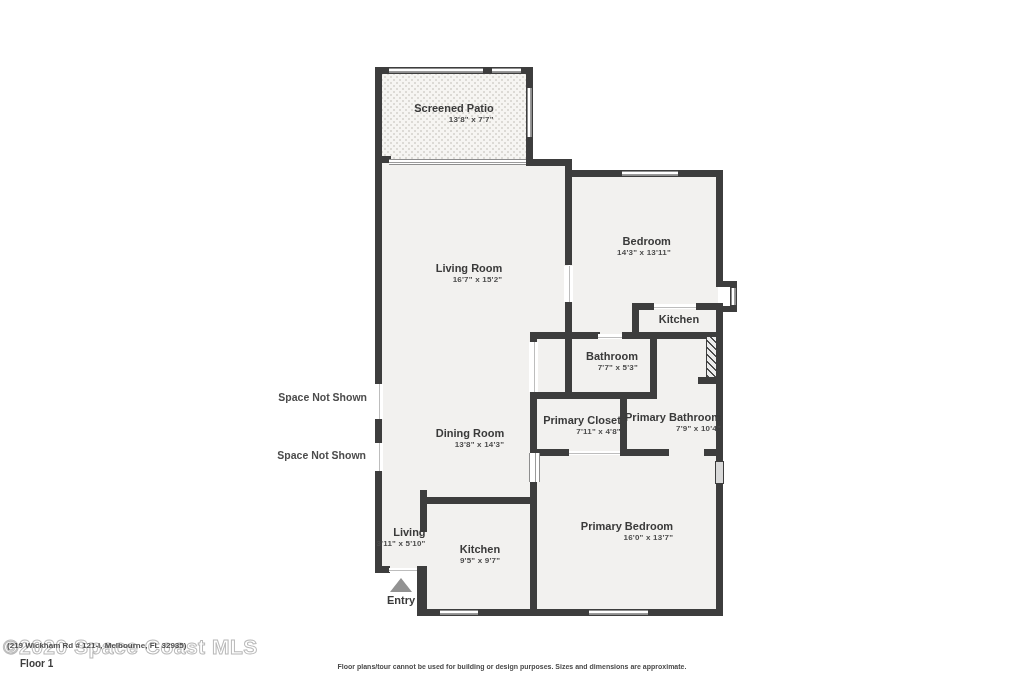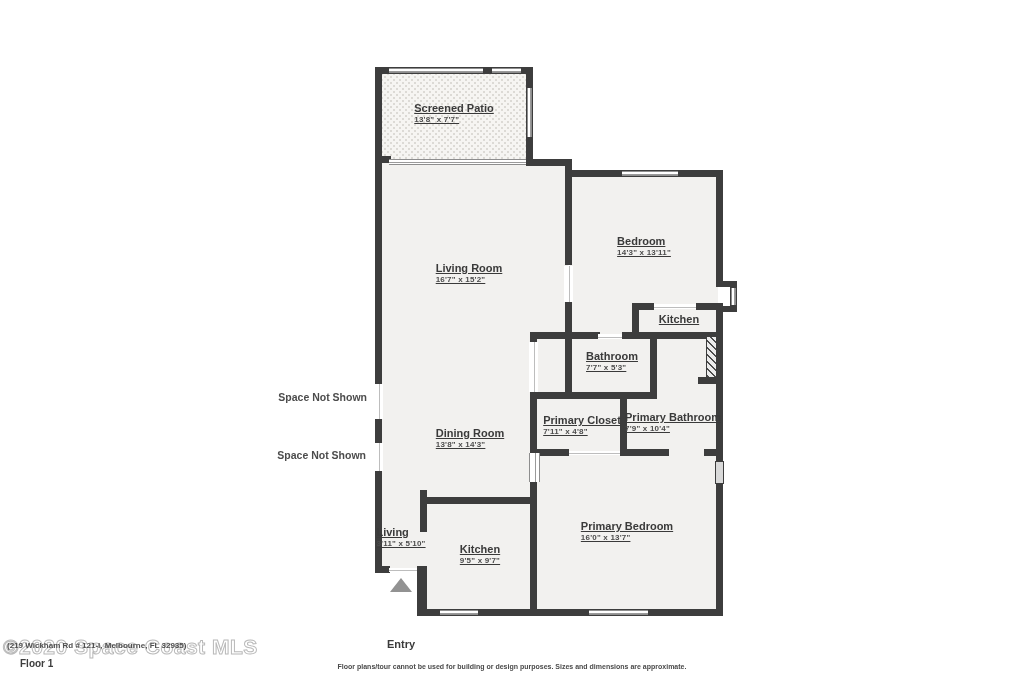"Screened Patio" .room-label { text-align: left -> right; text-decoration: underline -> none }
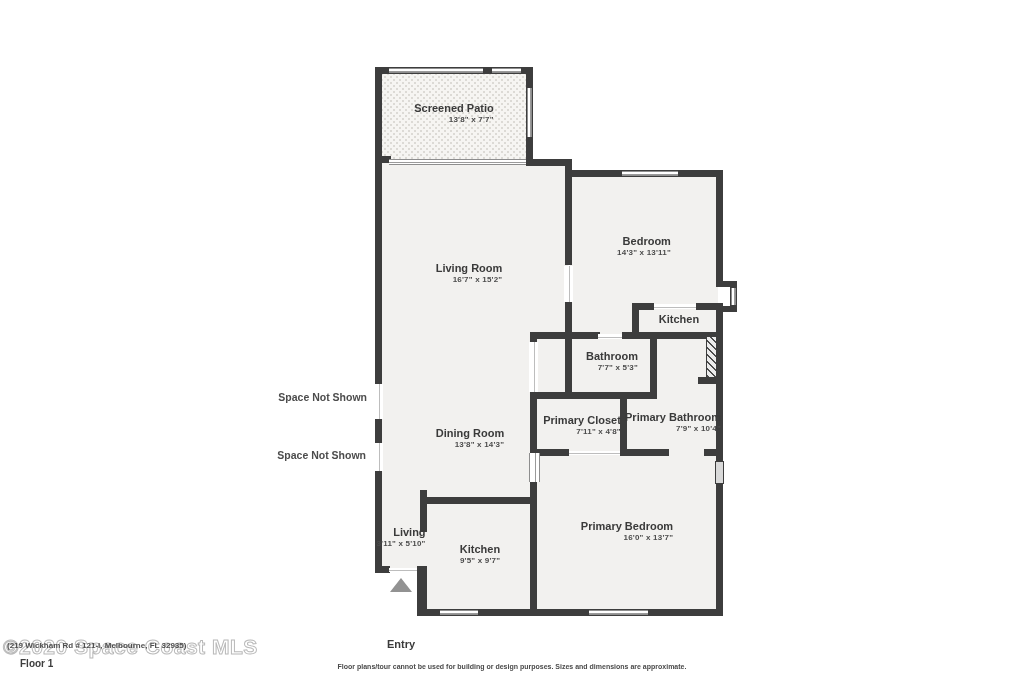"Entry" div.entry-label { margin-top: 44px -> none }
